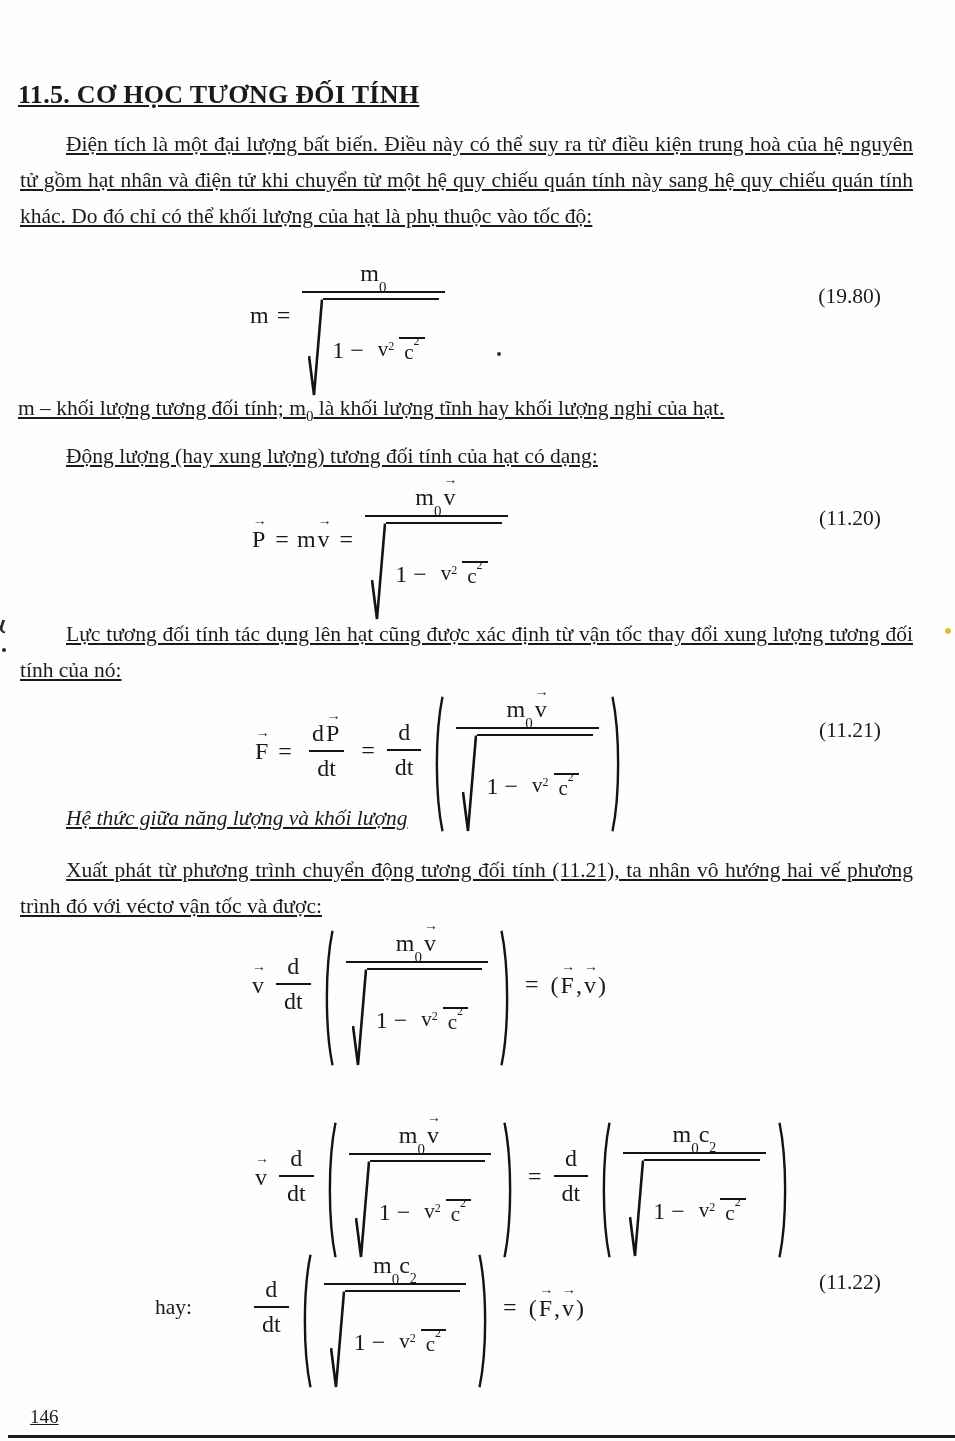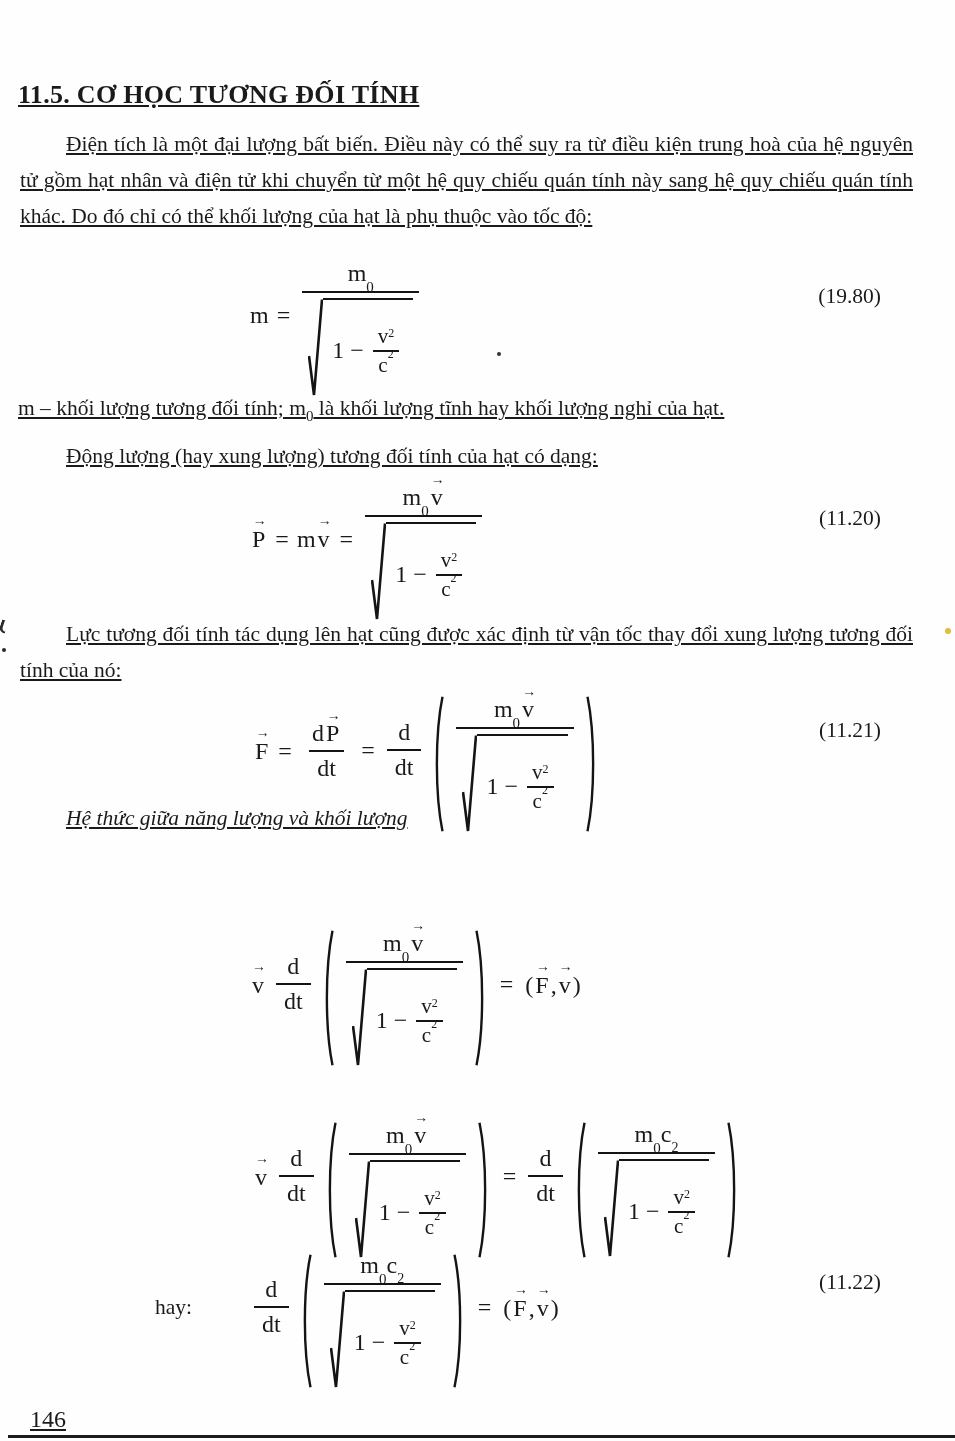"v2" .ifrac { flex-direction: column -> row }
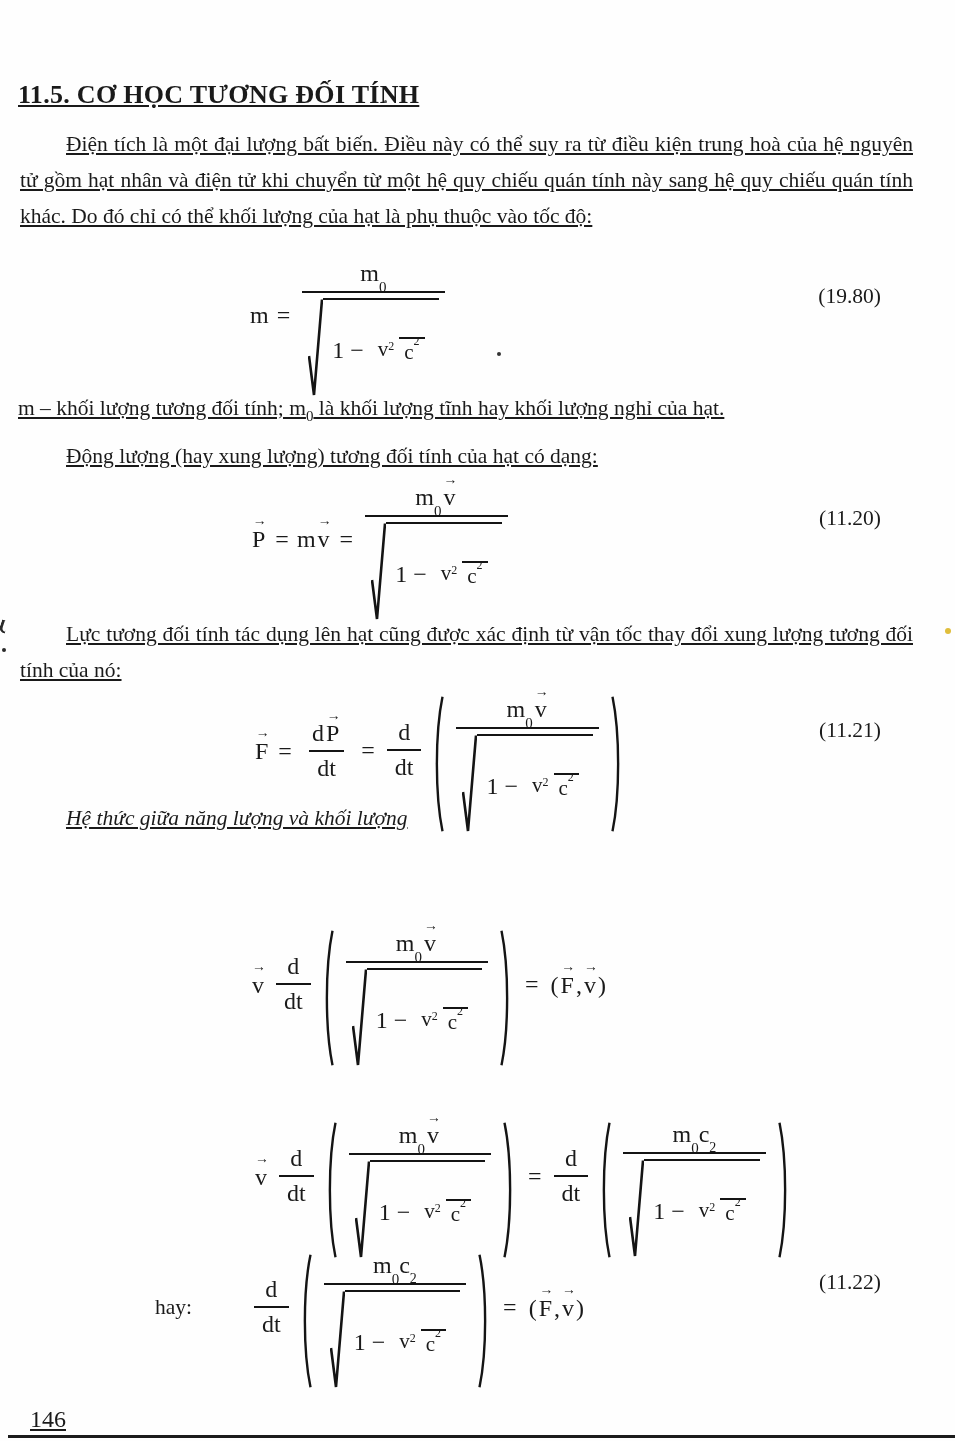"Xuất phát từ phương trình" div.abs { html: none -> <div>Xuất phát từ phương trình chuyển động tương đối tính (11.21), ta nhân vô hướng hai vế phương trình đó với véctơ vận tốc và được:</div> }
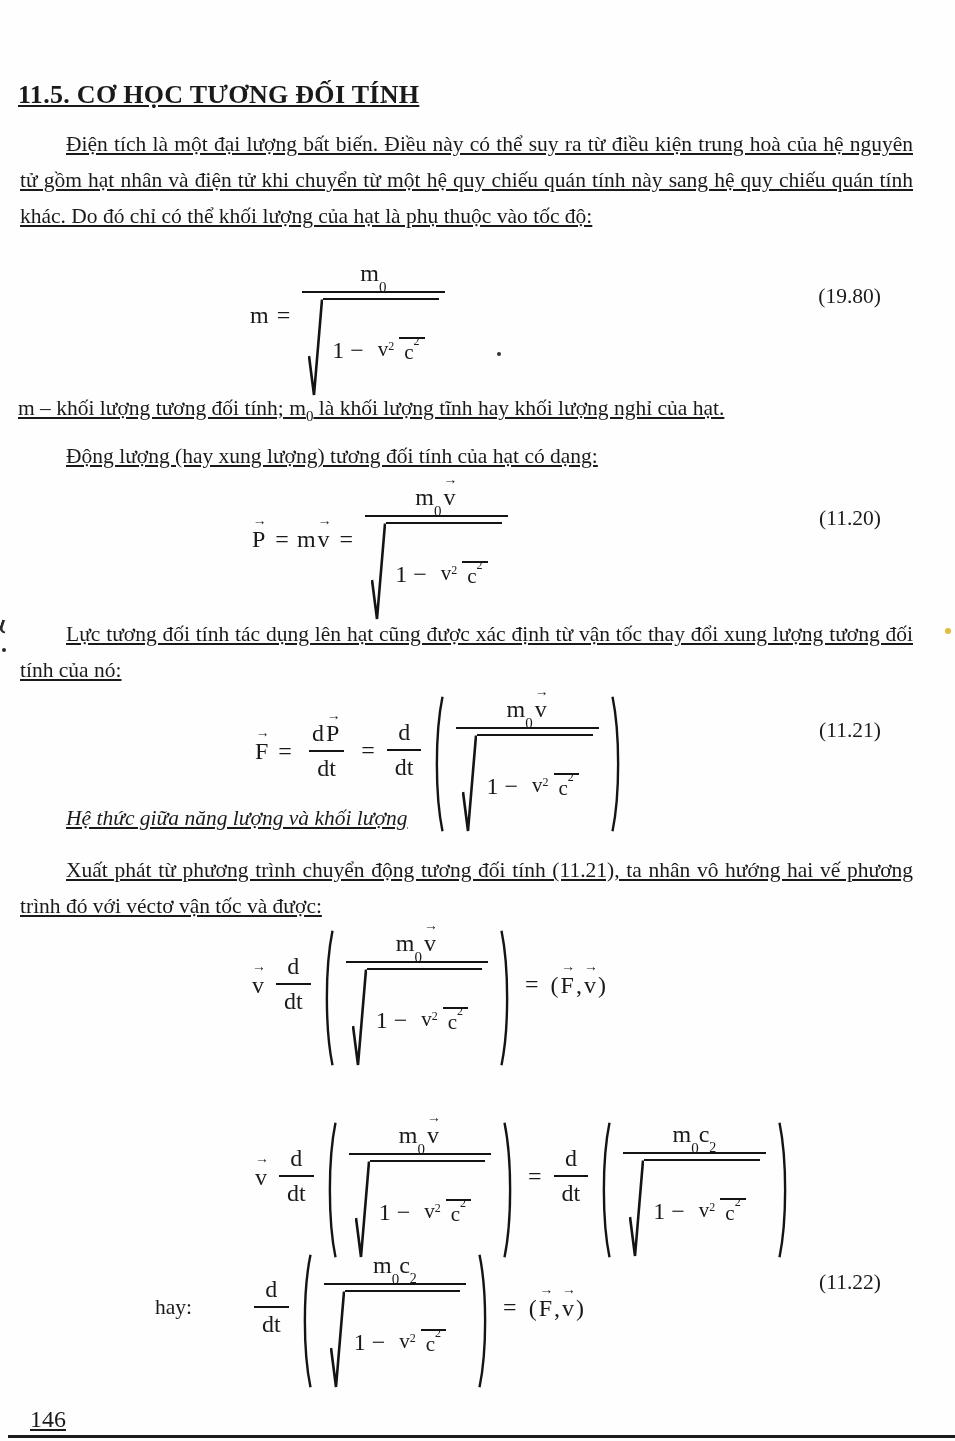"146" .footer-num { font-size: 24px -> 19px }
